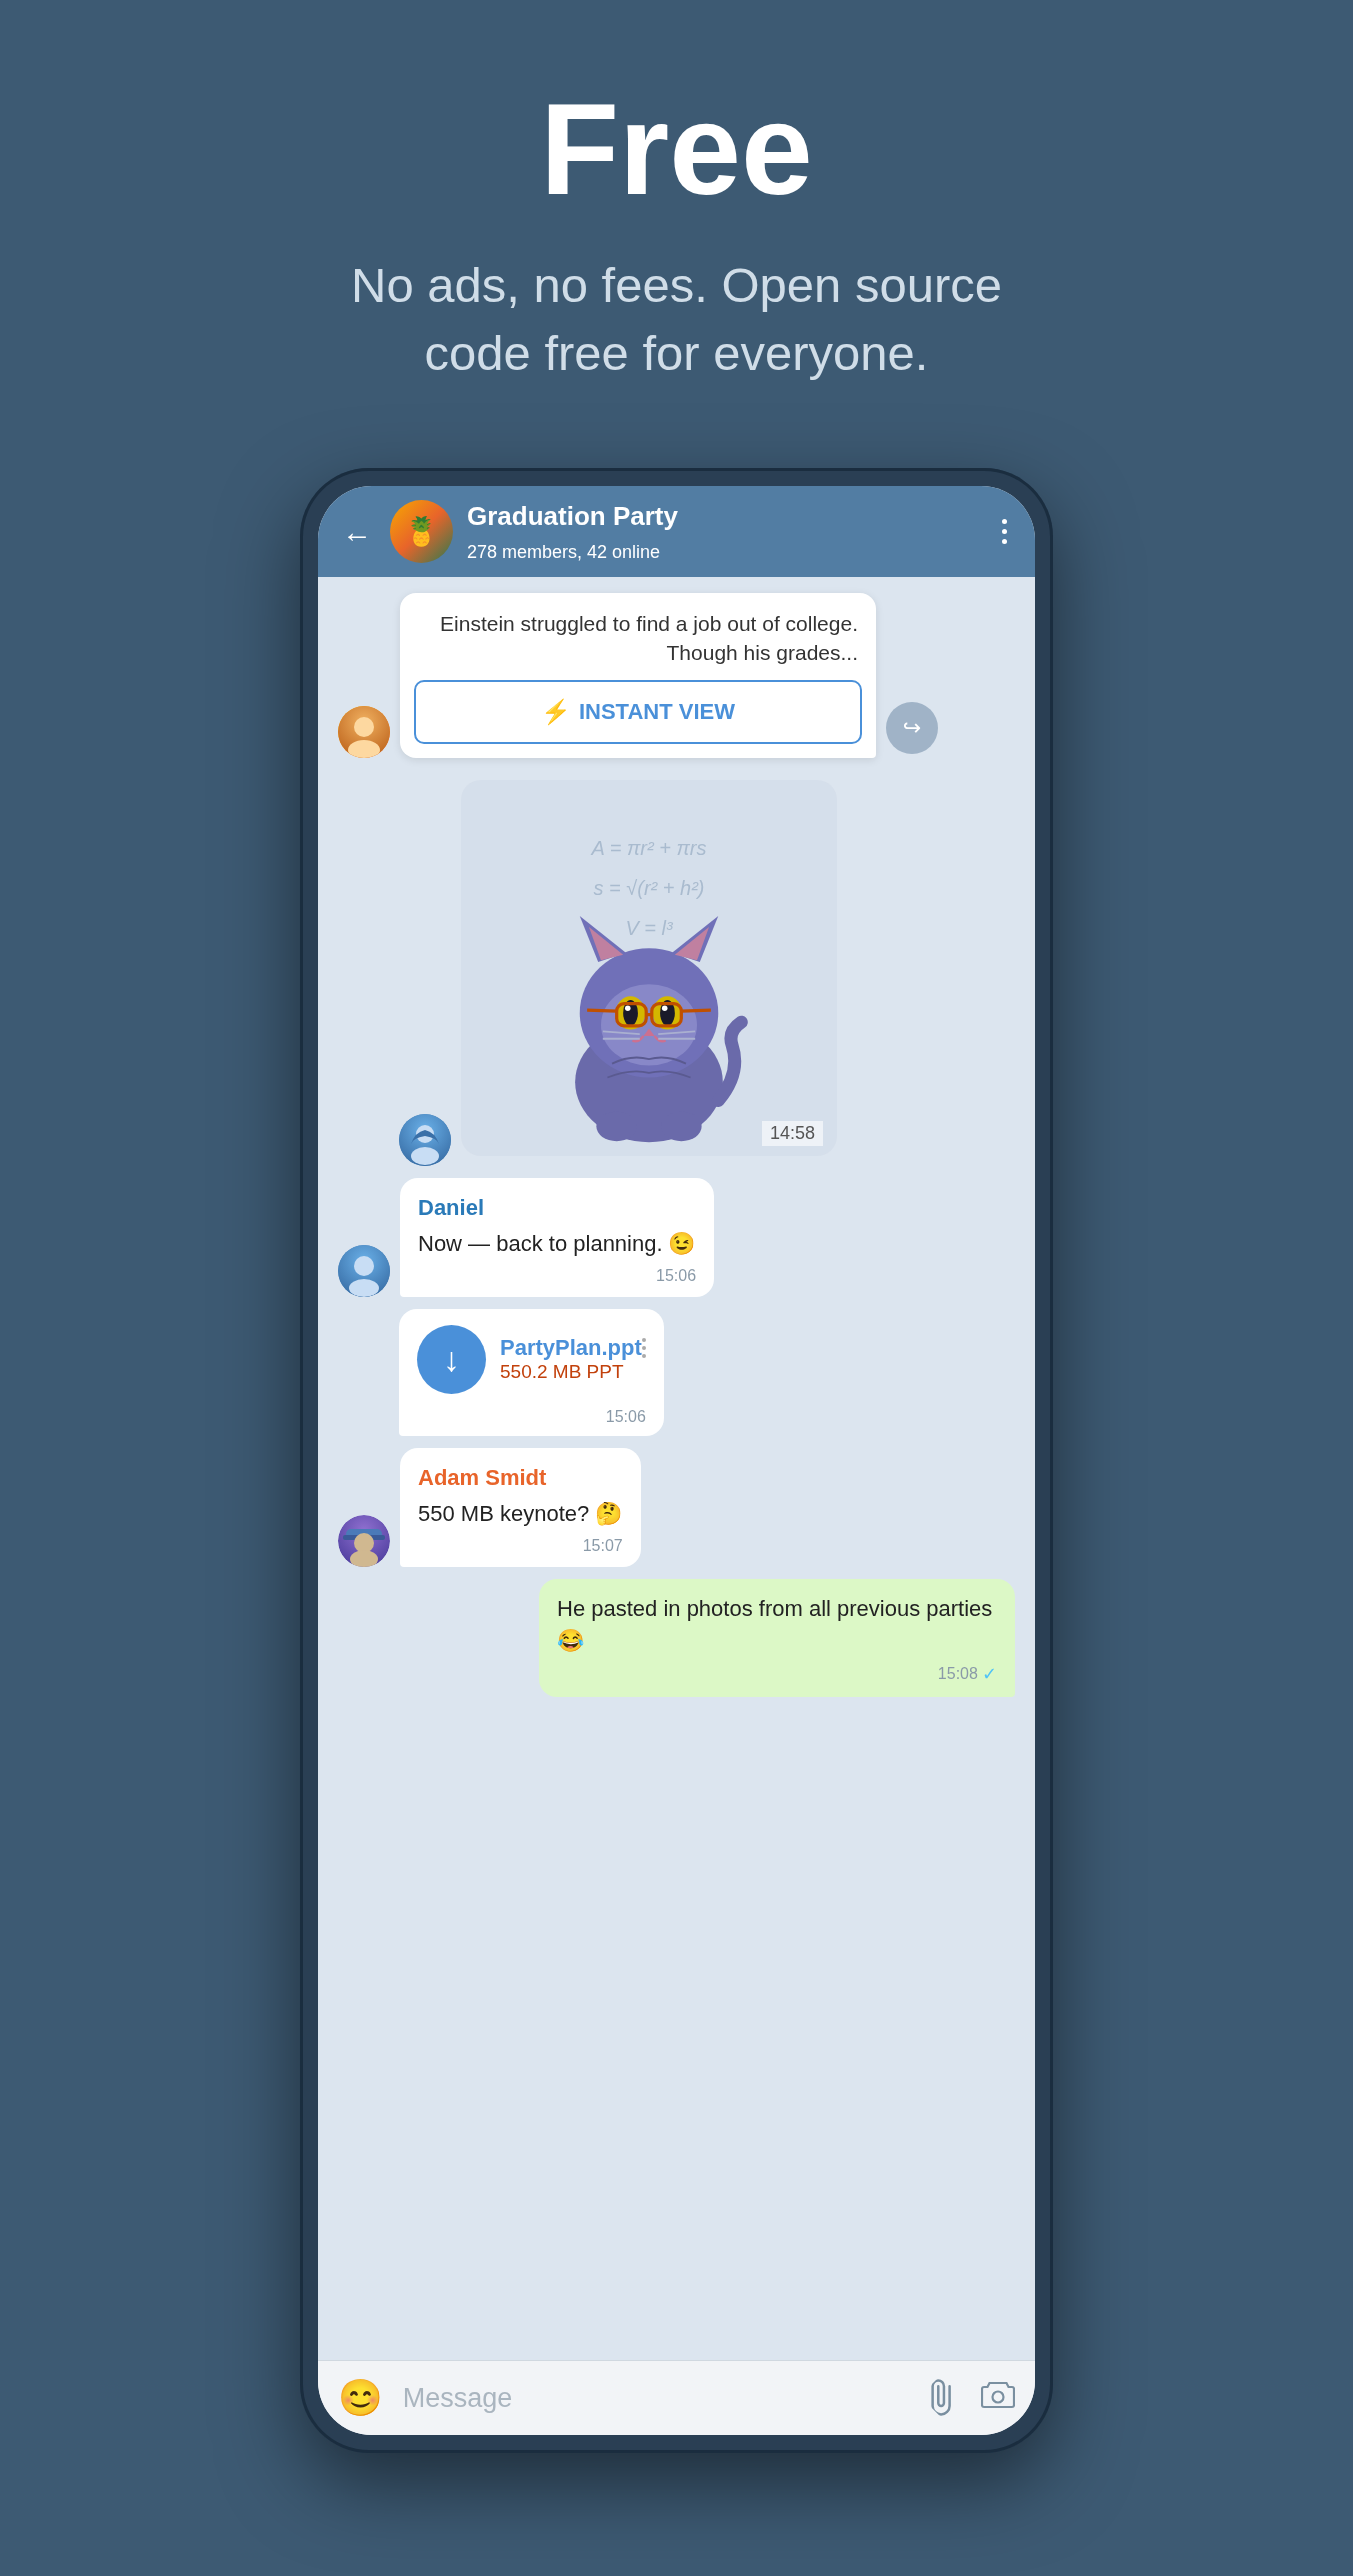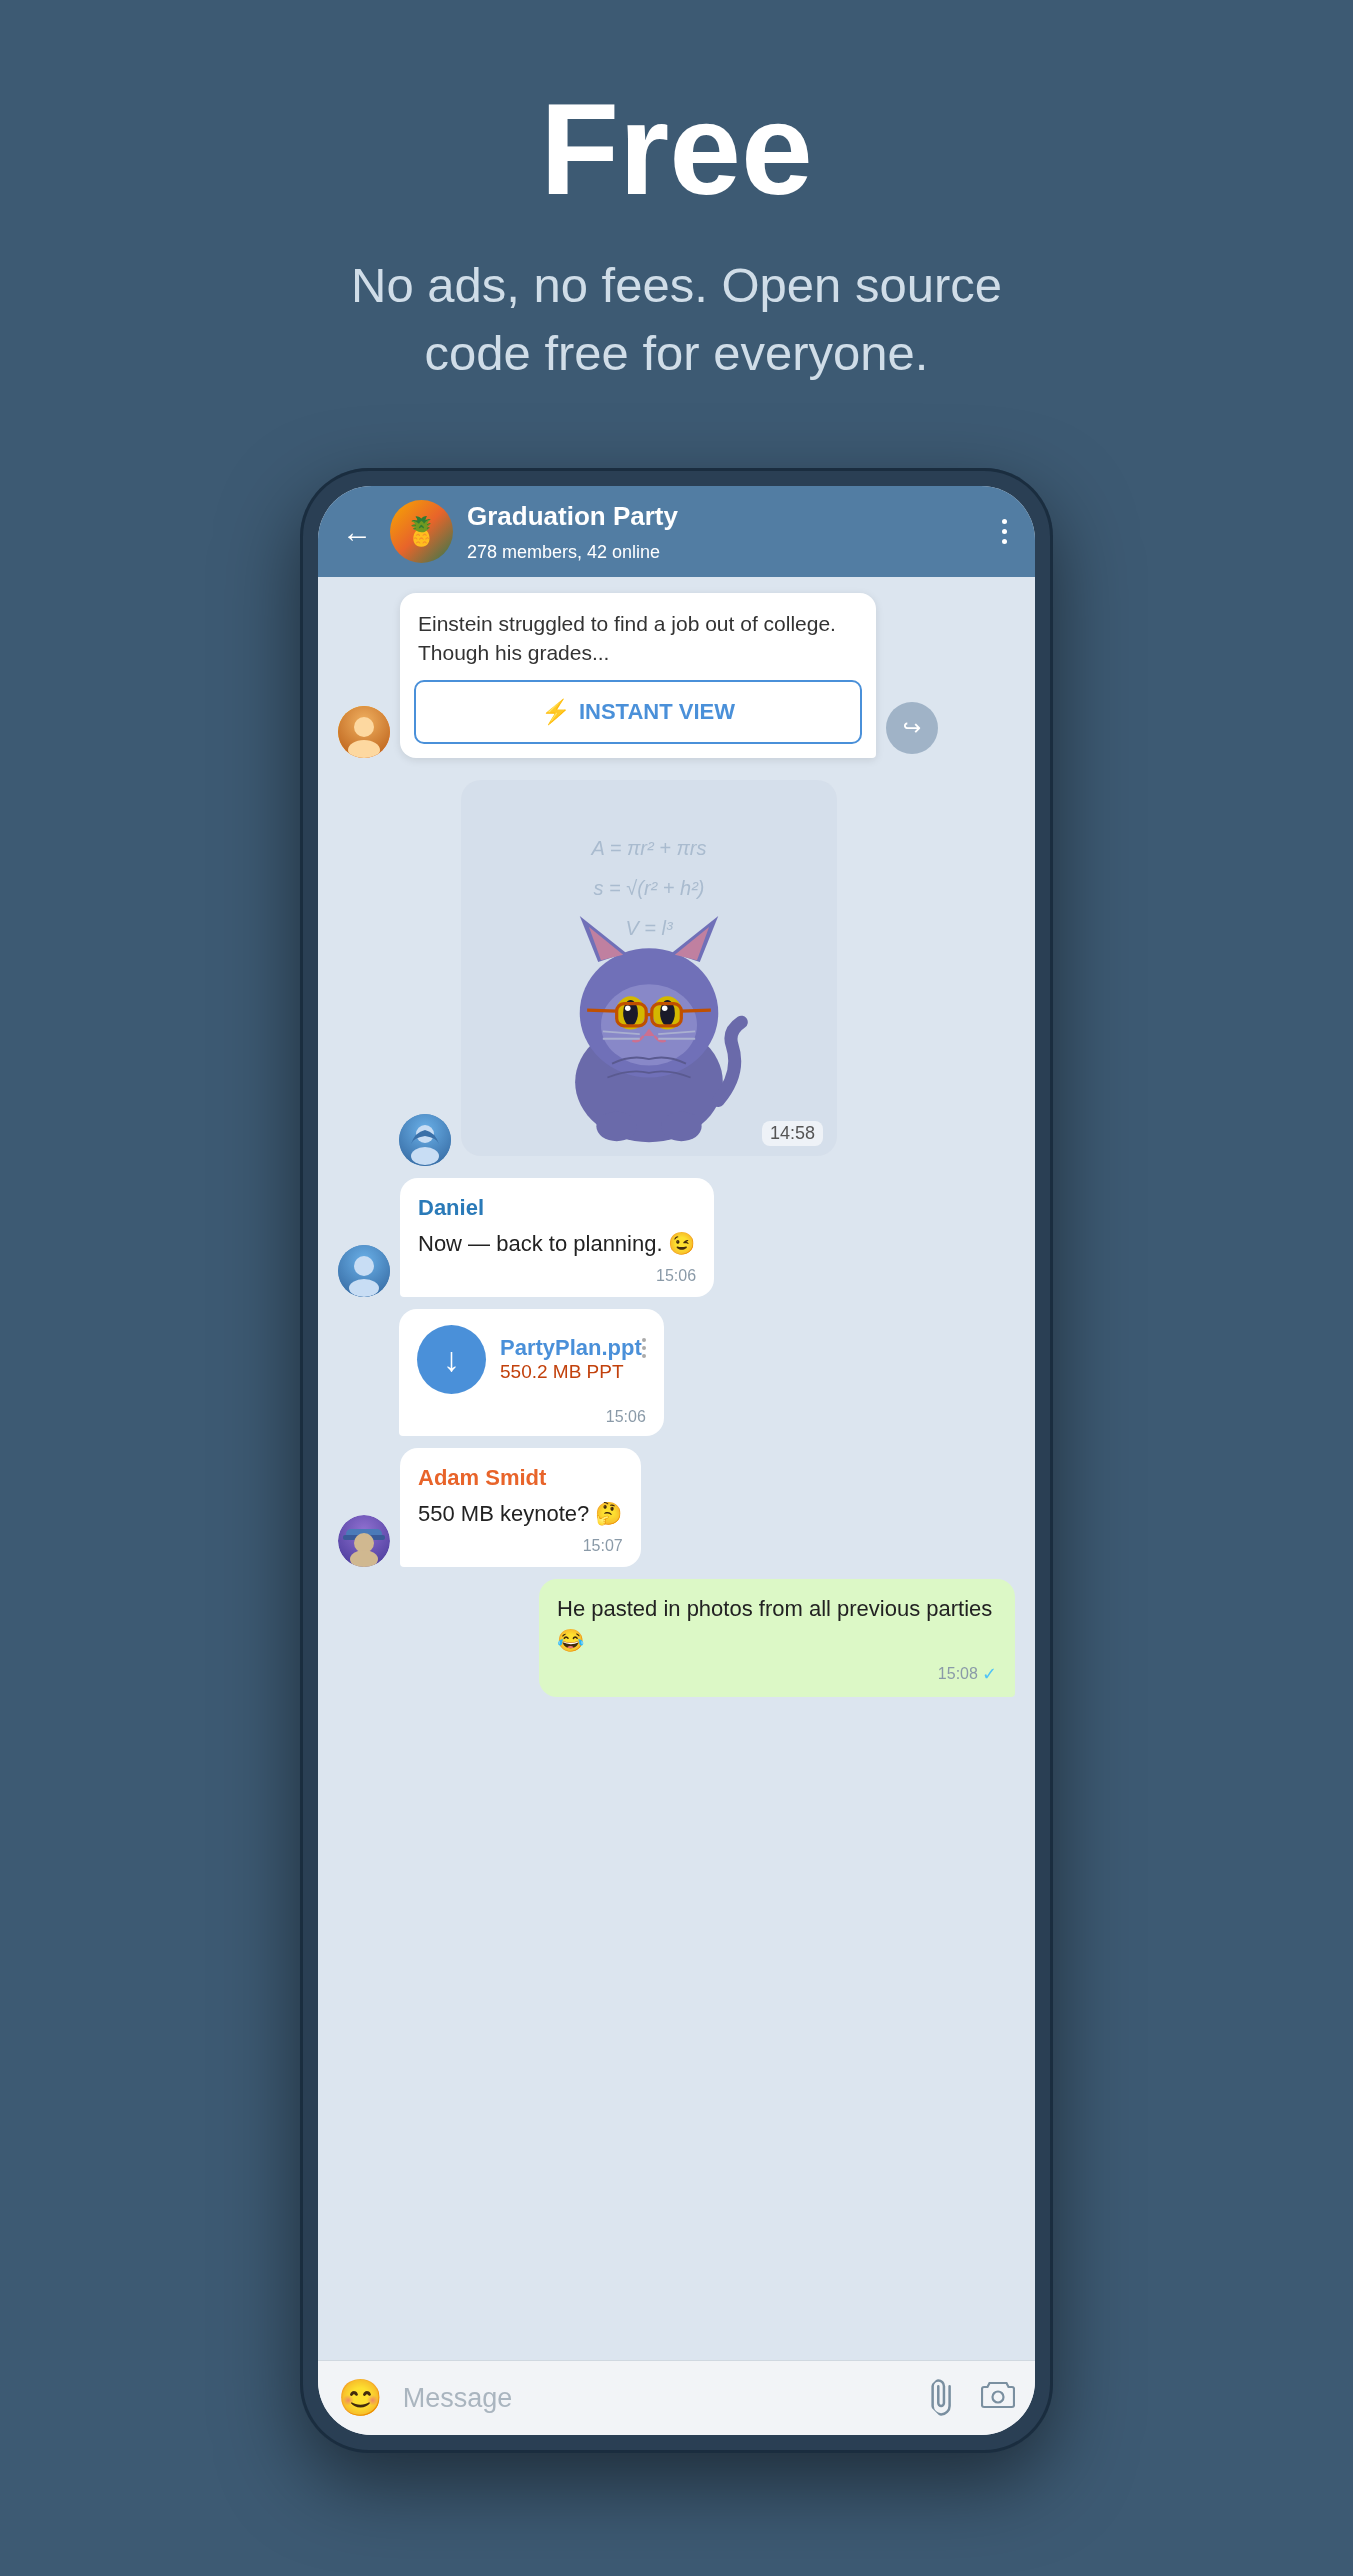"Einstein struggled to find a" .article-text { text-align: none -> right }
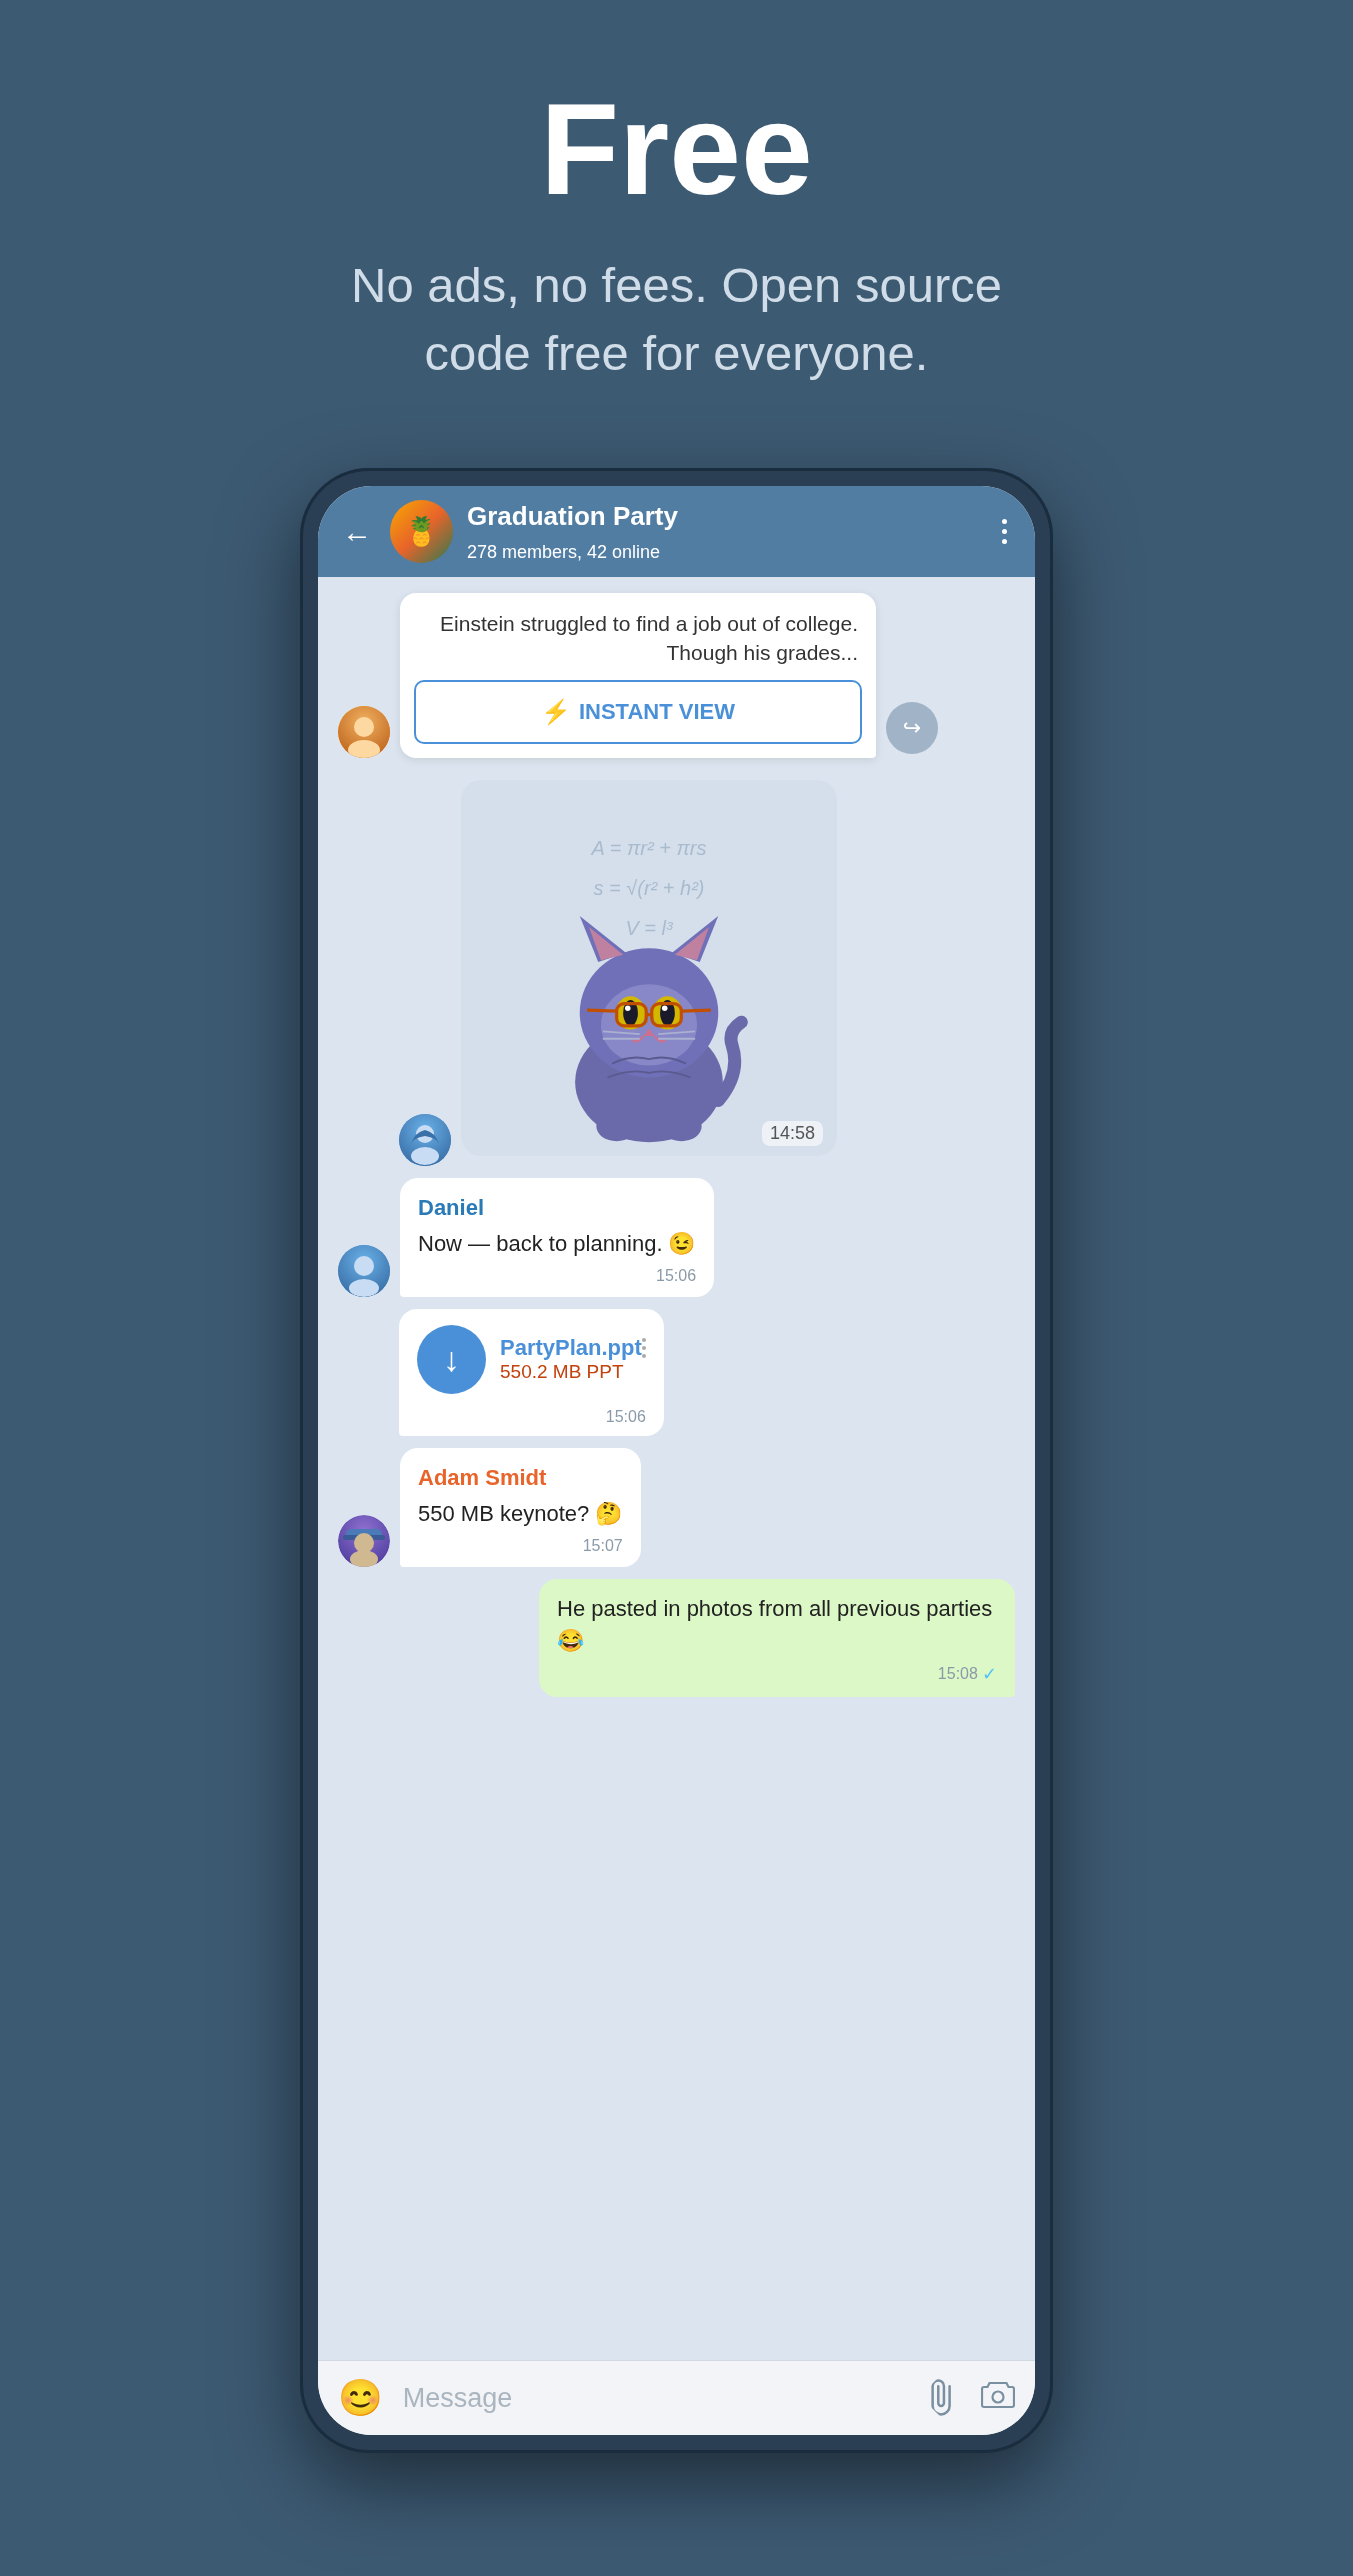"14:58" .sticker-time { border-radius: 8px -> 0 }
